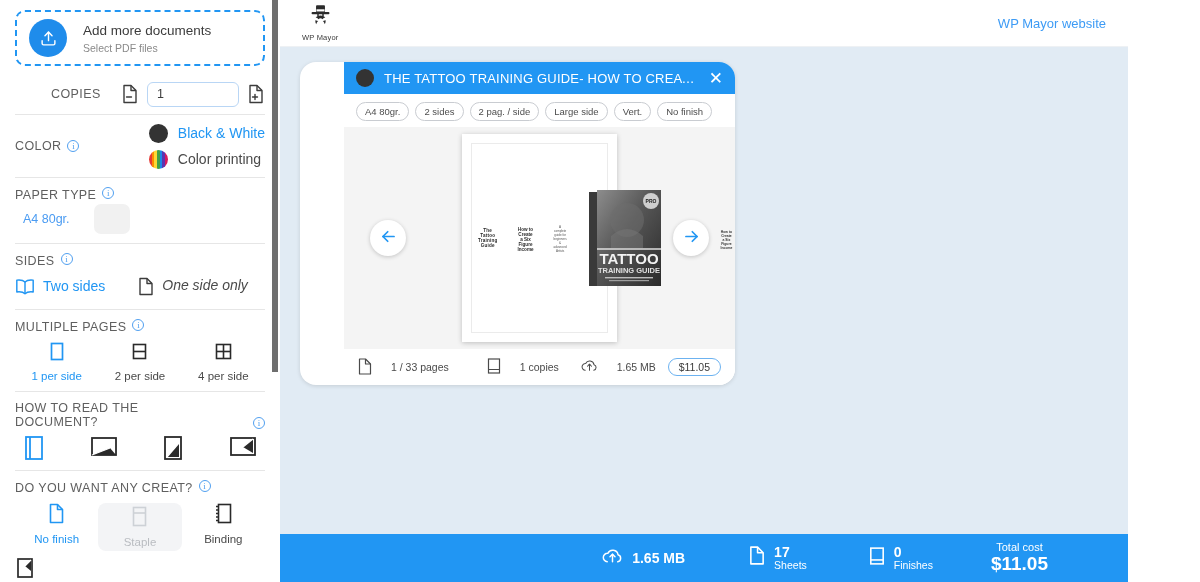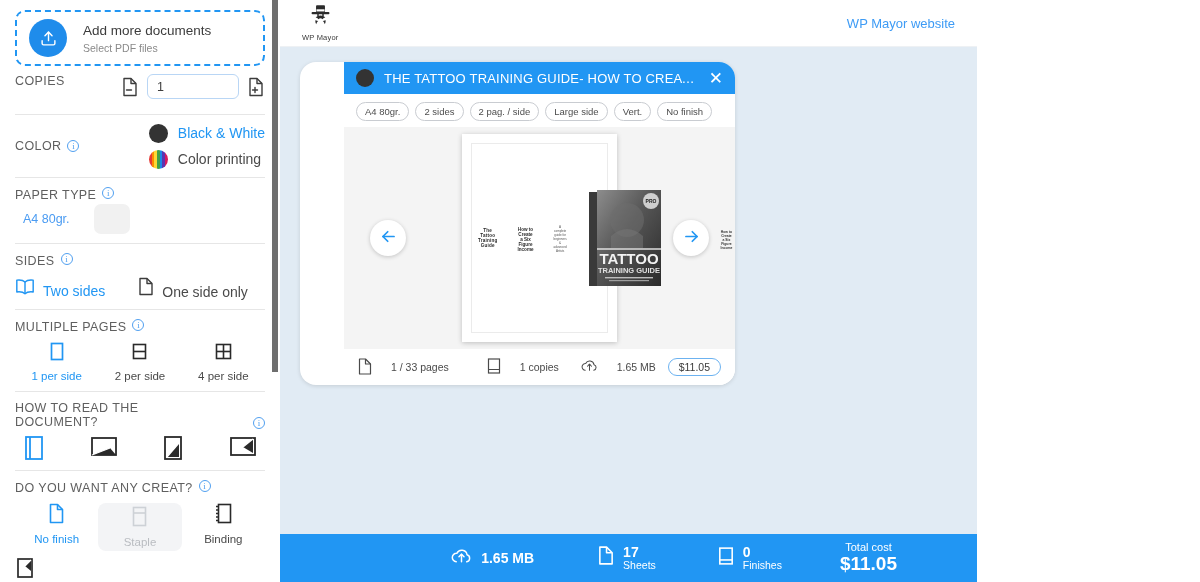"Add more documents" #app { width: 977px -> 1128px }
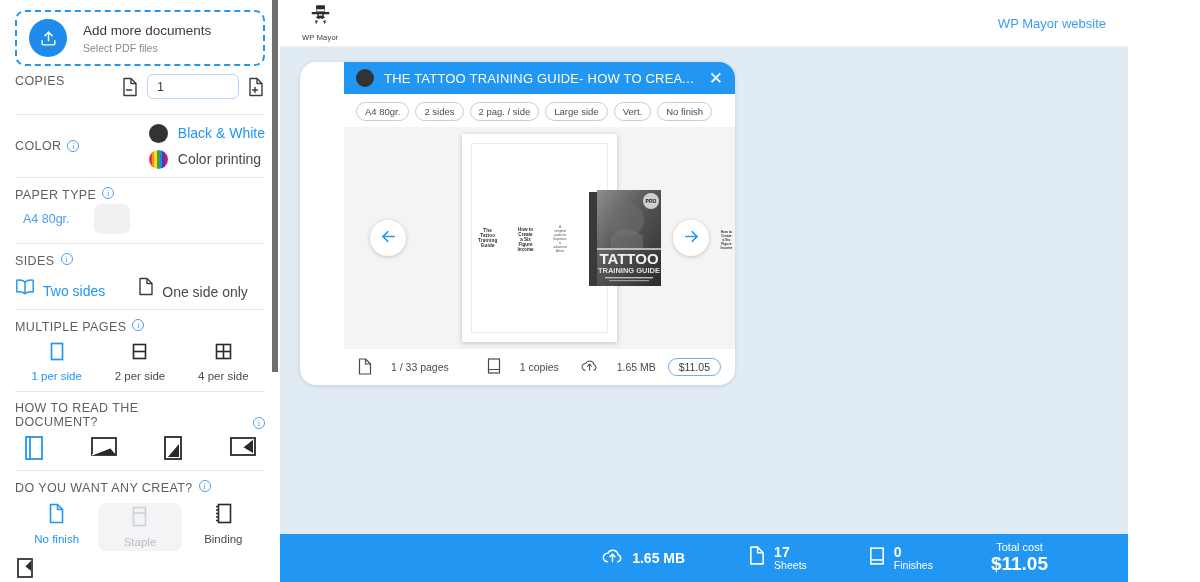"COPIES" .copies-row { align-items: flex-start -> center; margin-left: none -> 36px }
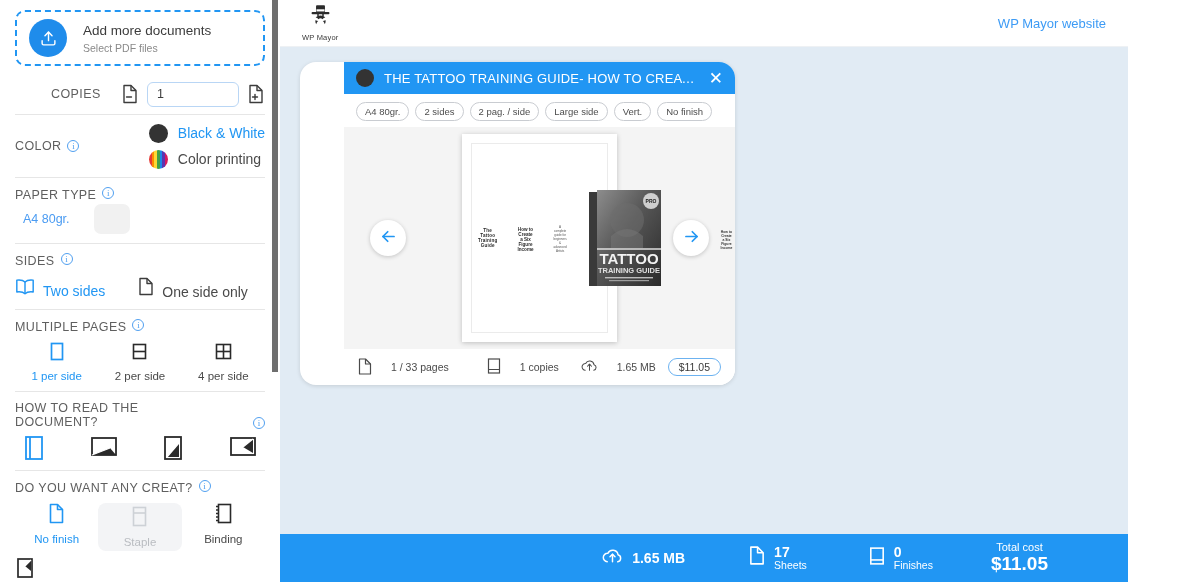"Two sides" .opt-inline .grp { align-items: flex-end -> flex-start }
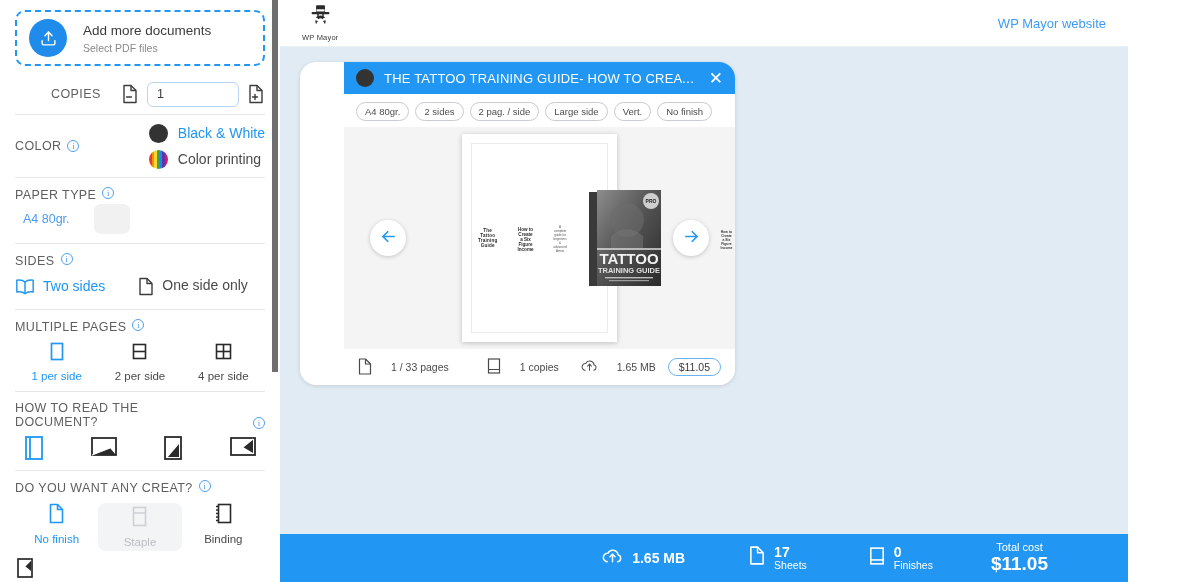"One side only" .opt-inline .grp + .grp { font-style: none -> italic }
